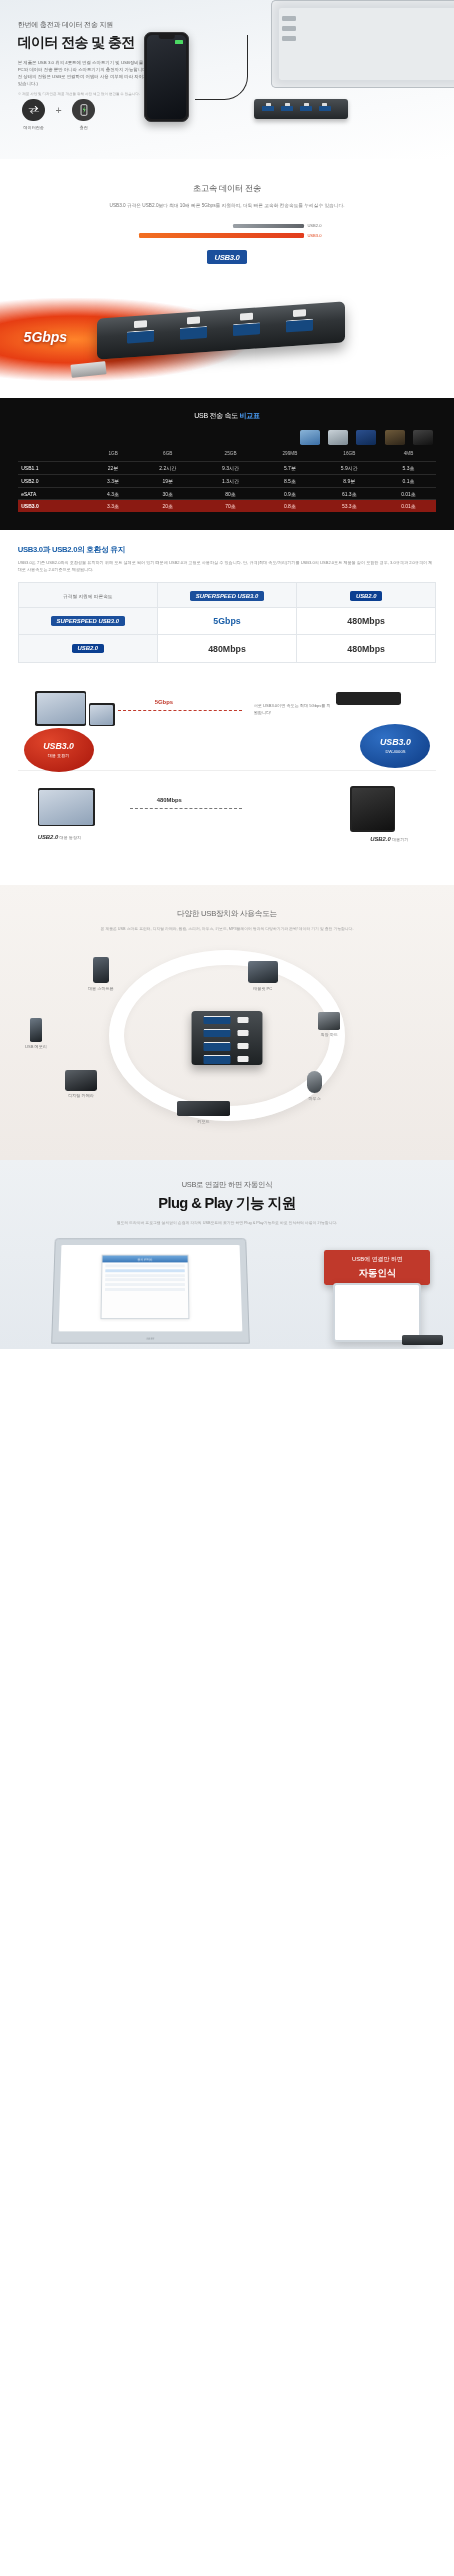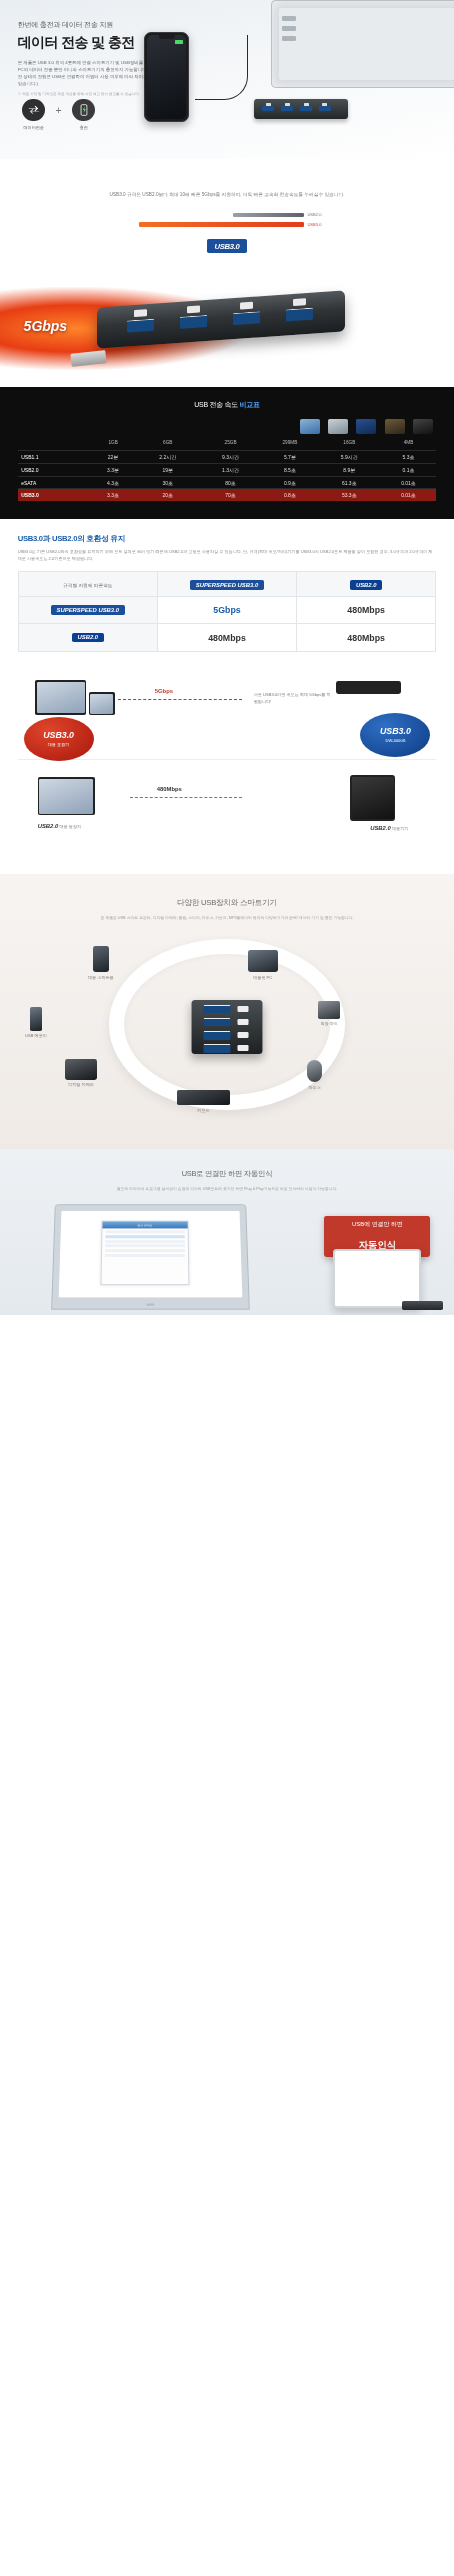"초고속 데이터 전송" div.sub { html: none -> <div>초고속 데이터 전송</div> }
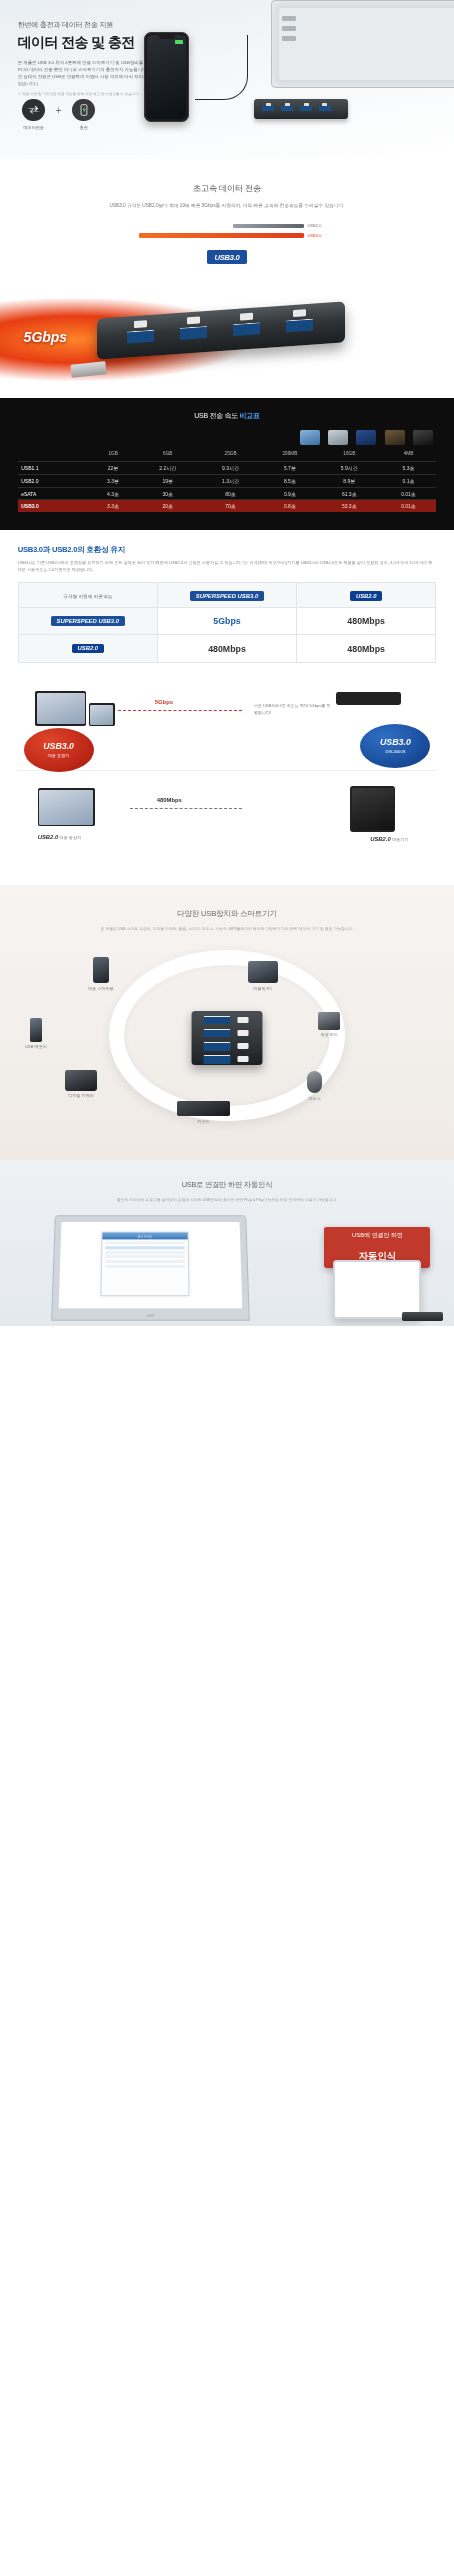"다양한 USB장치와 스마트기기" div.s { text: 스마트기기 -> 사용속도는 }
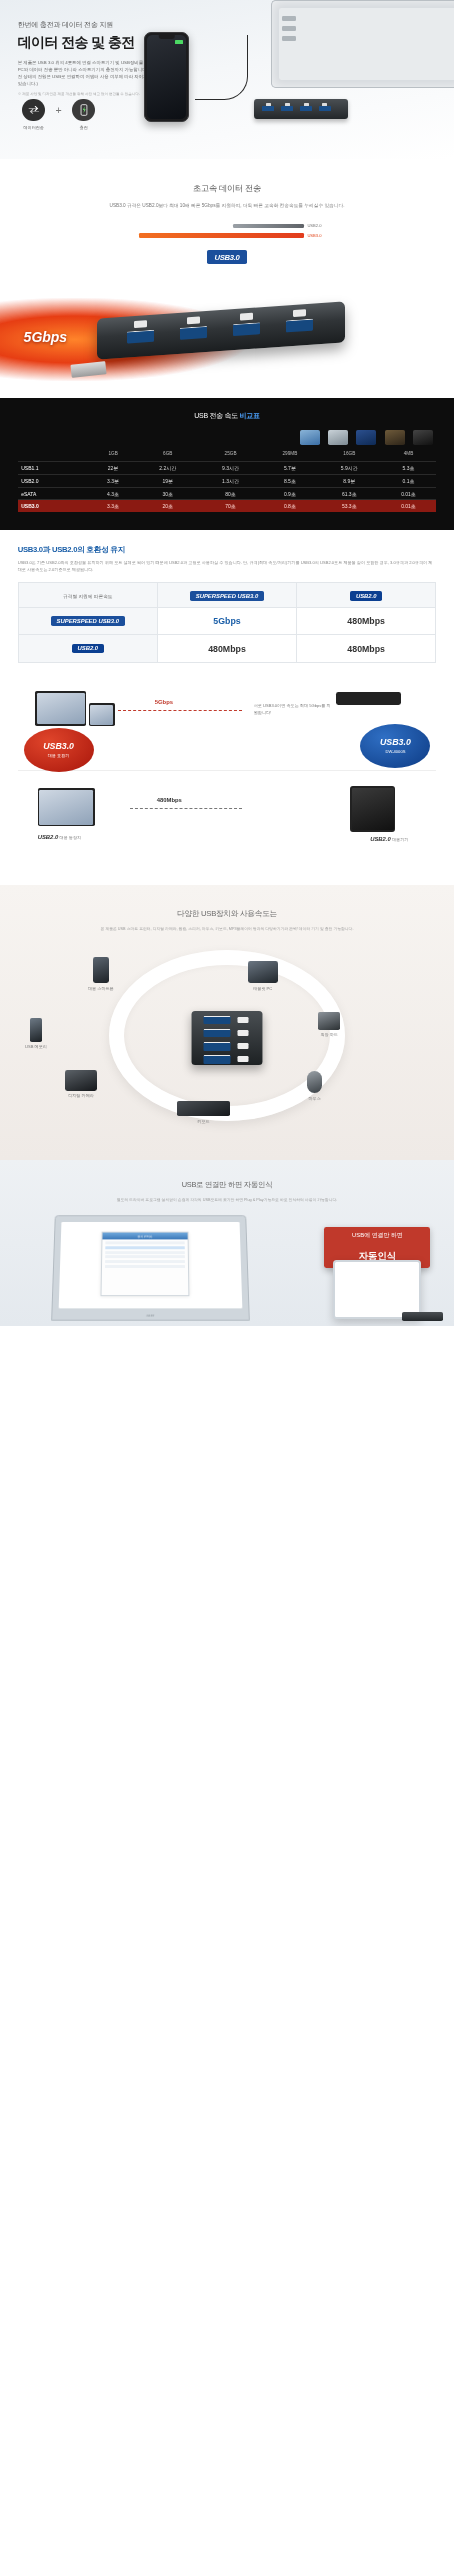"Plug & Play 기능 지원" h2 { html: none -> <h2>Plug &amp; Play 기능 지원</h2> }
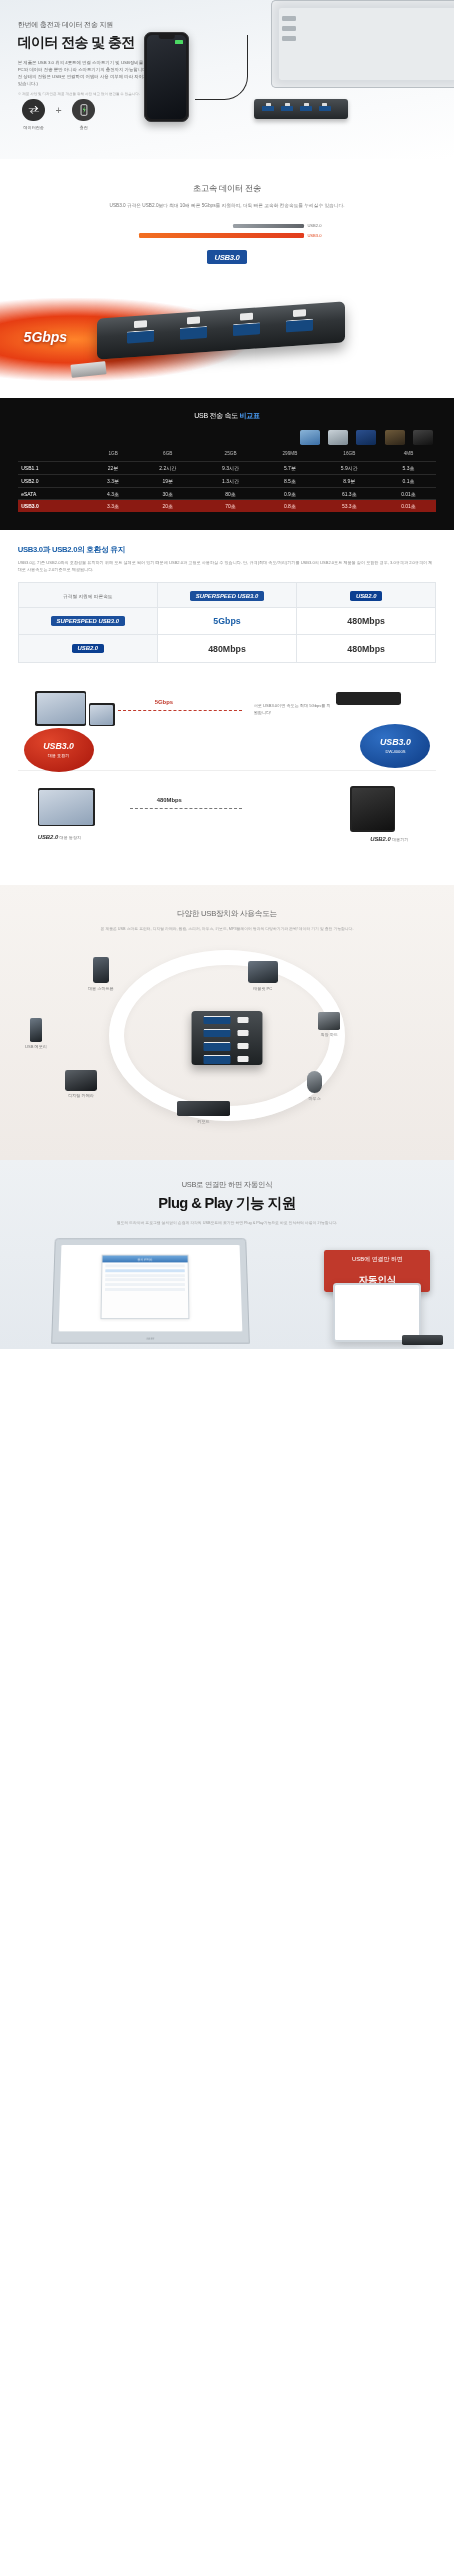"자동인식" .callout .c2 { margin-top: 10px -> 3px }
